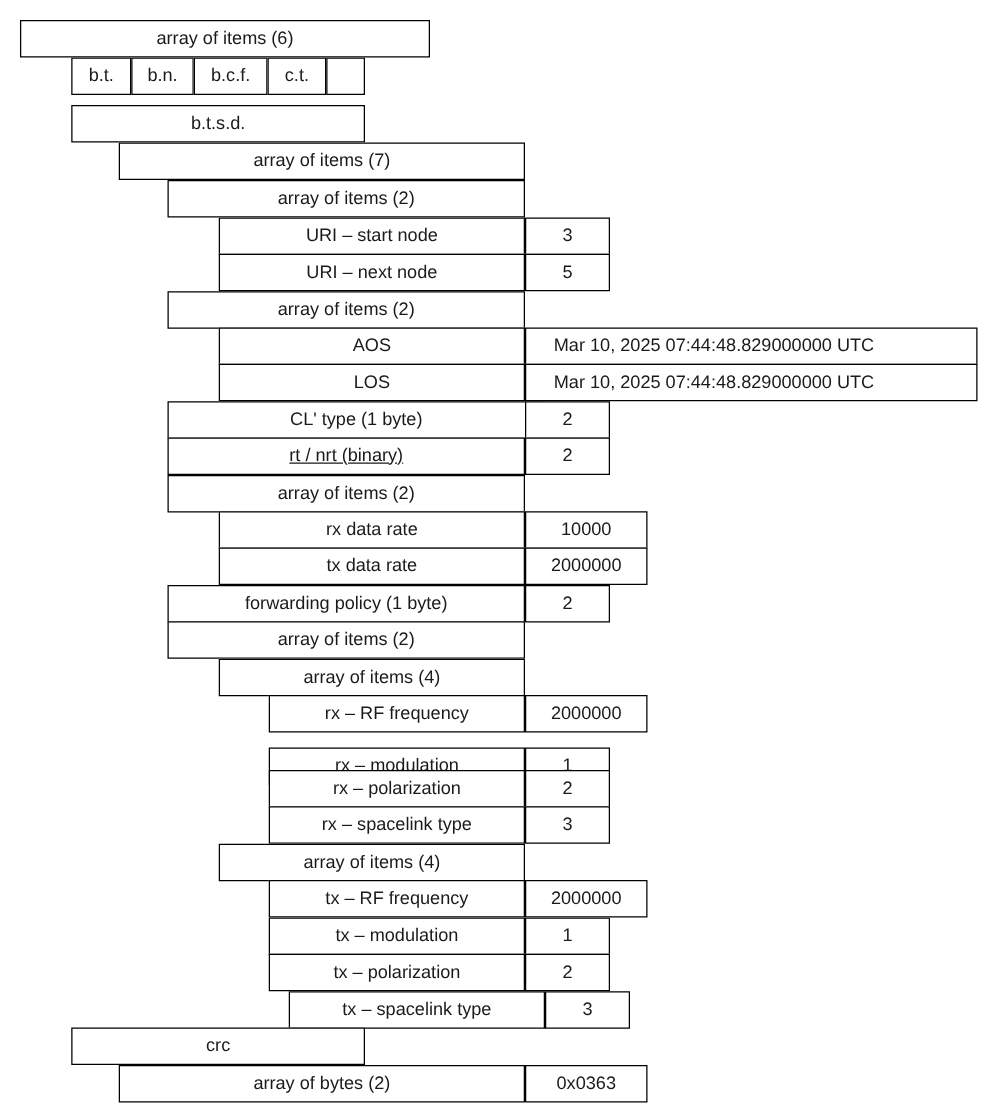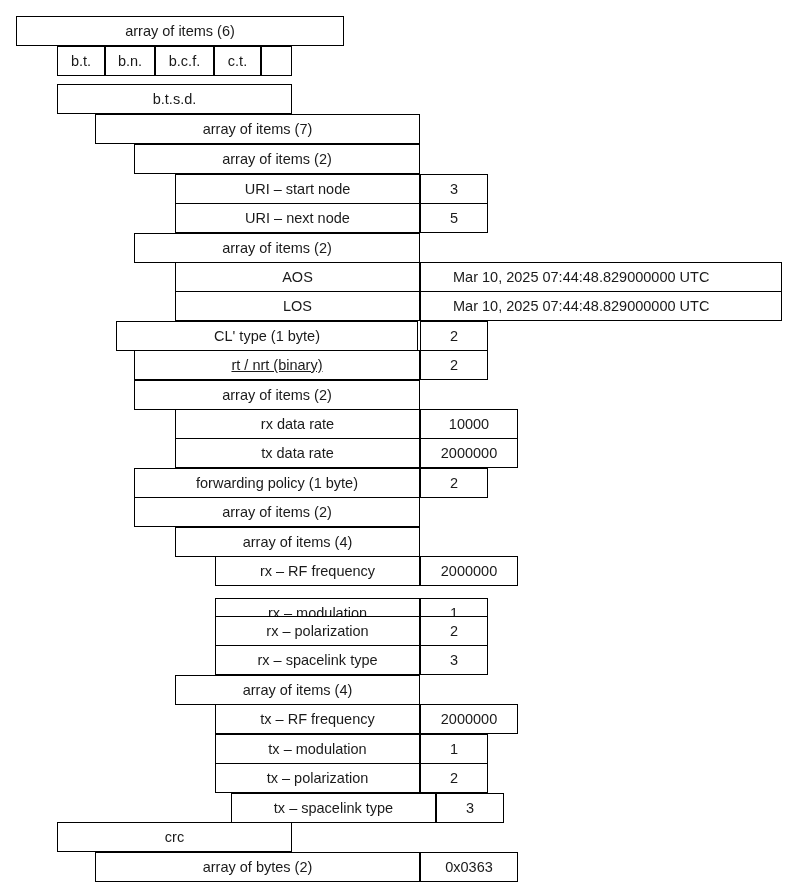"Mar 10, 2025 07:44:48.829000000 UTC" .cell.value.wide { padding-left: 32px -> 22px }
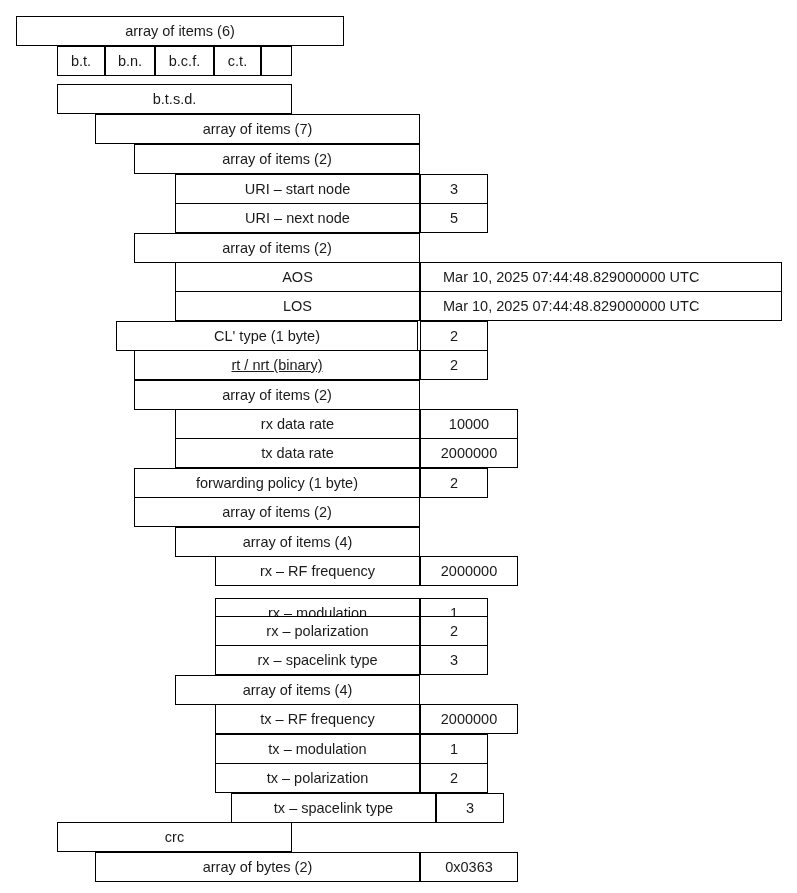"CL' type (1 byte)" div.cell { left: 116px -> 134px }
